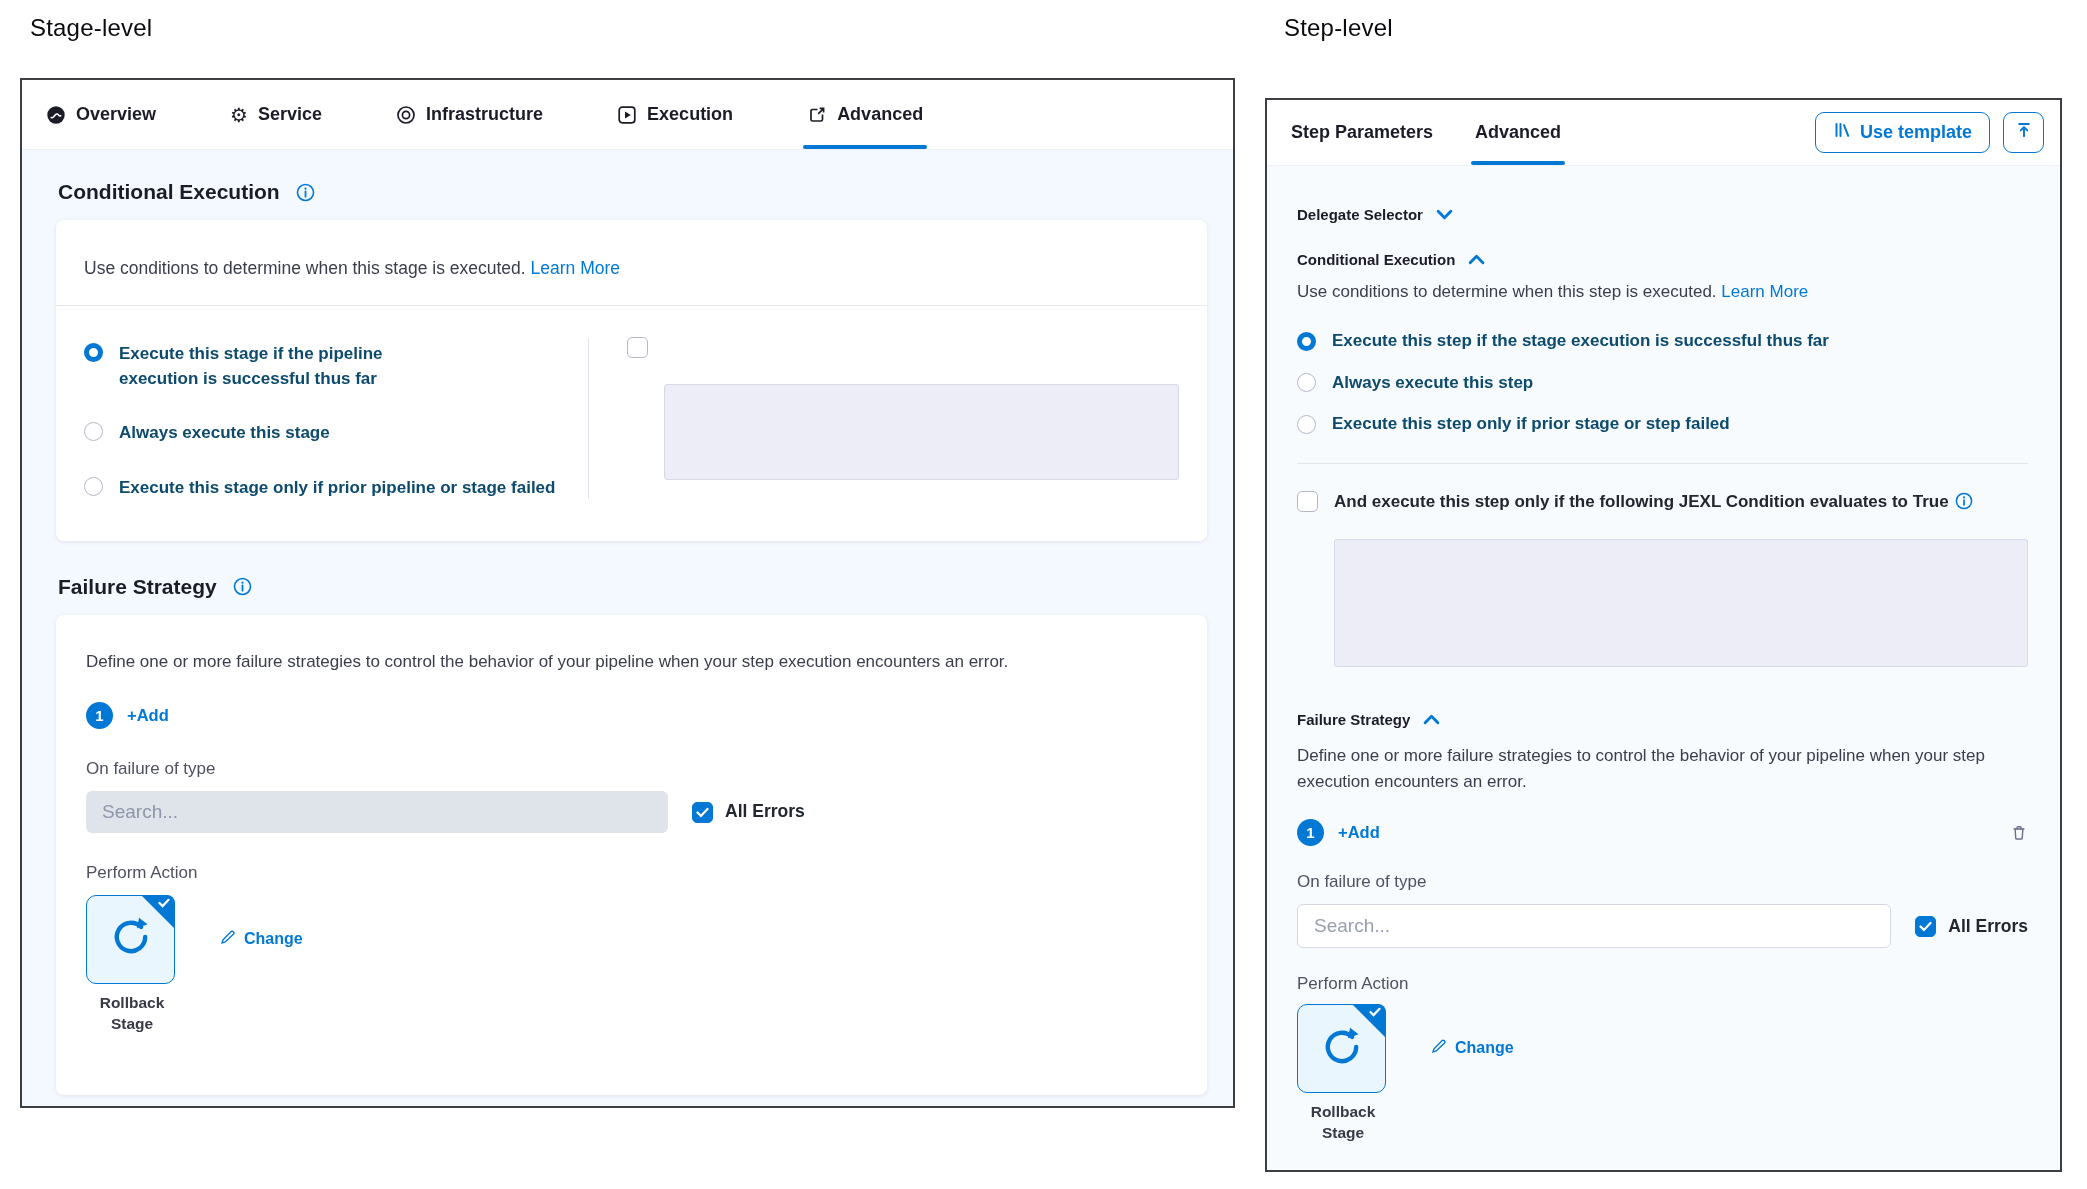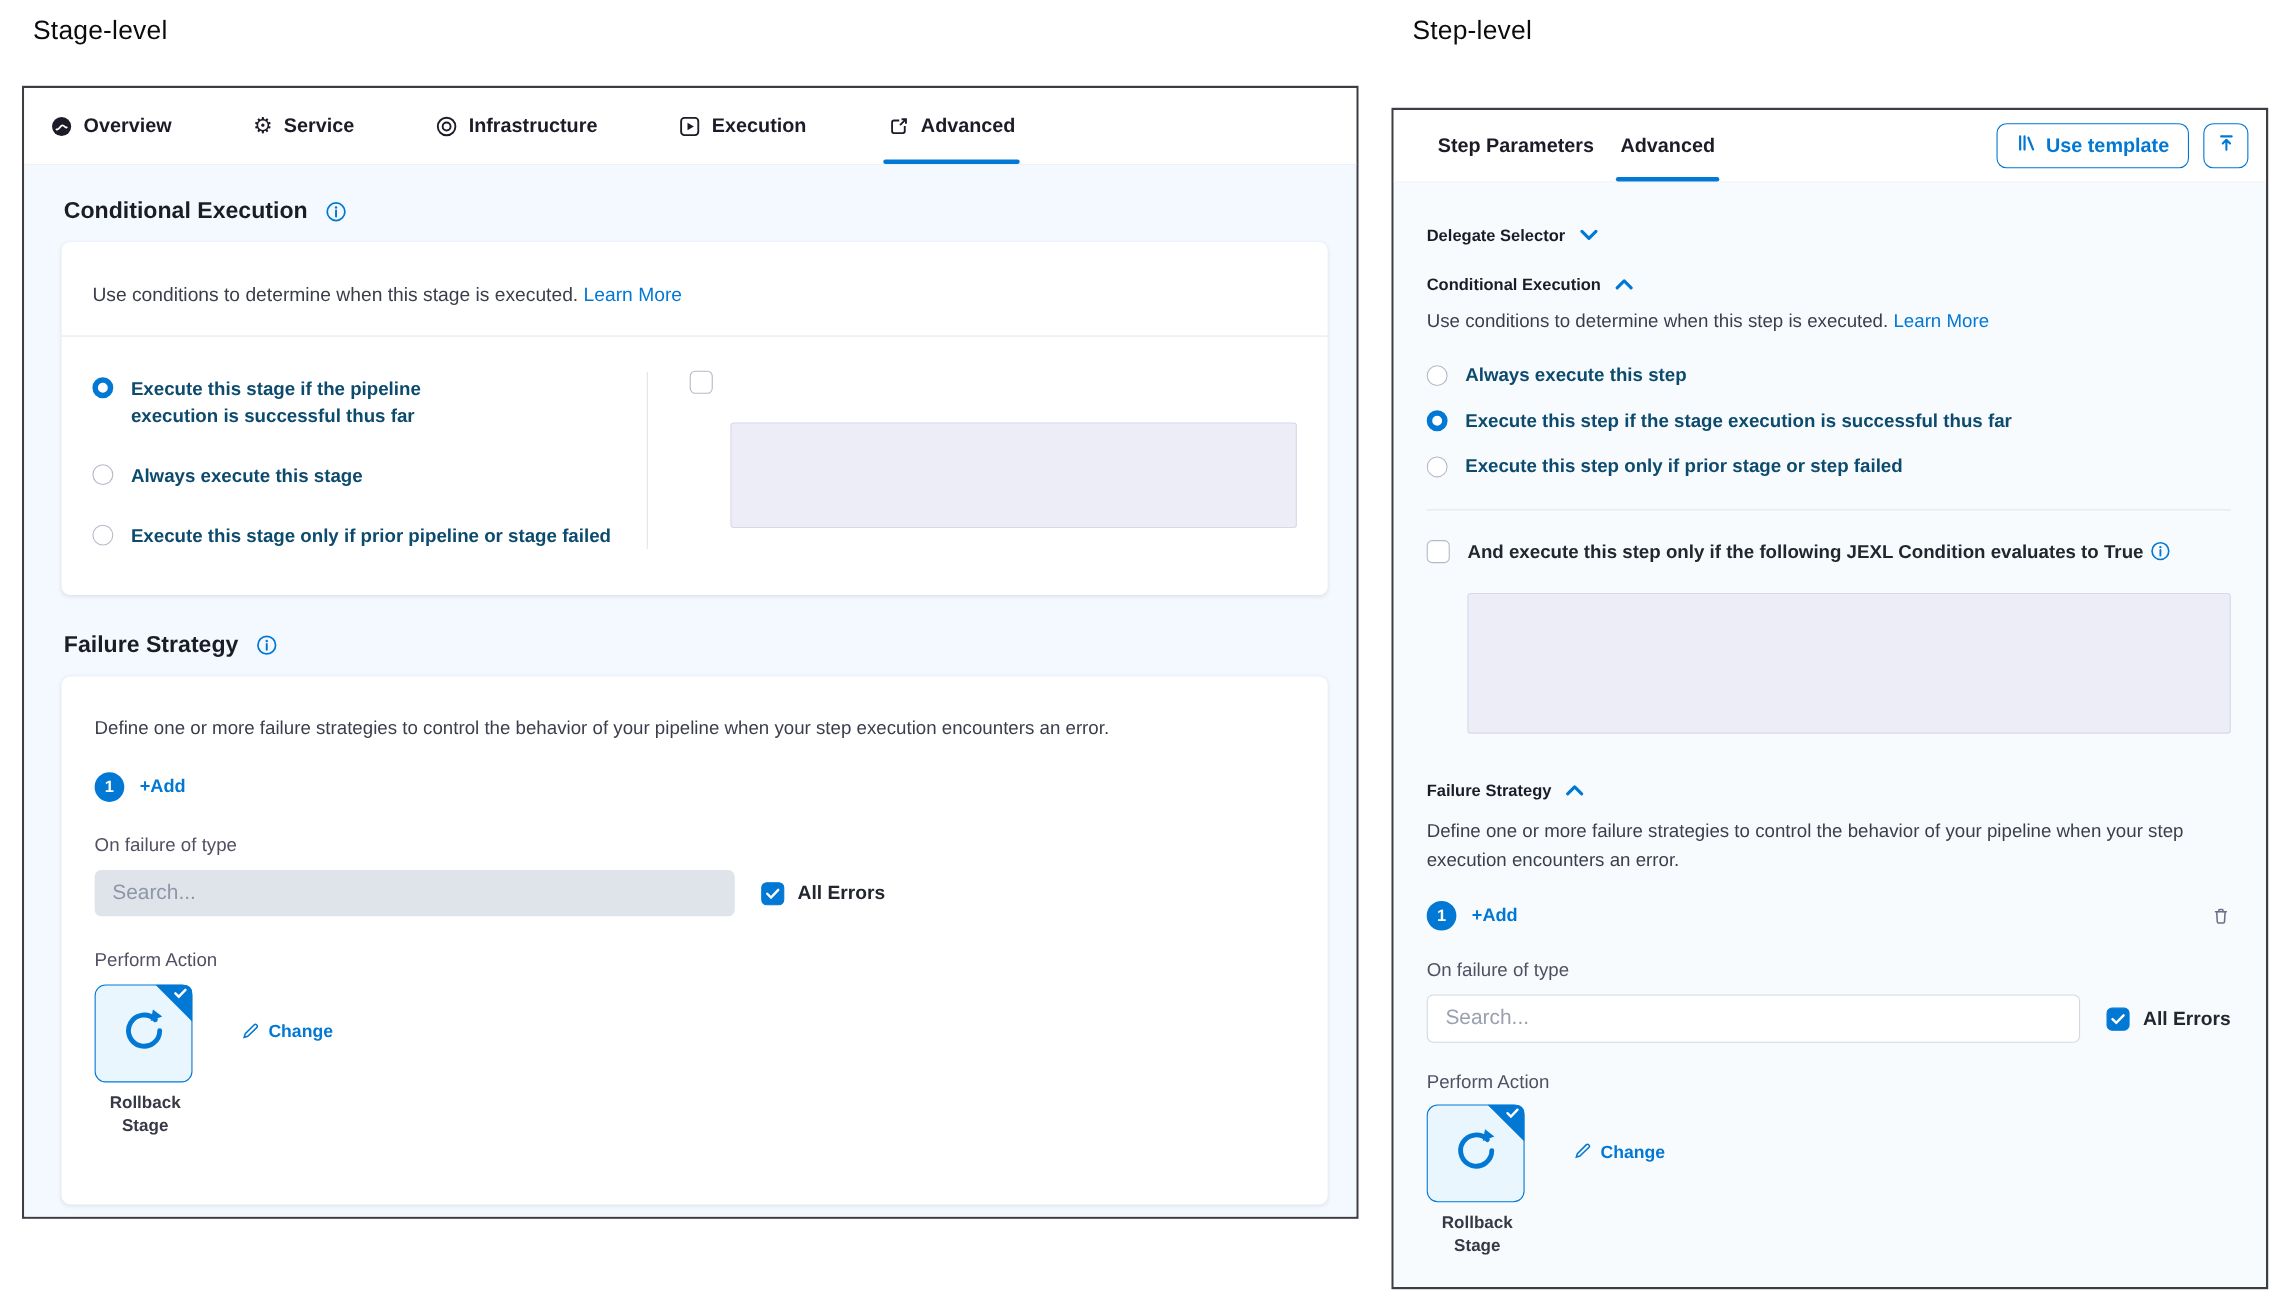"Step Parameters" #step-panel .tabbar { gap: 24px -> 42px; padding: 0 16px 0 40px -> 0 16px 0 24px }
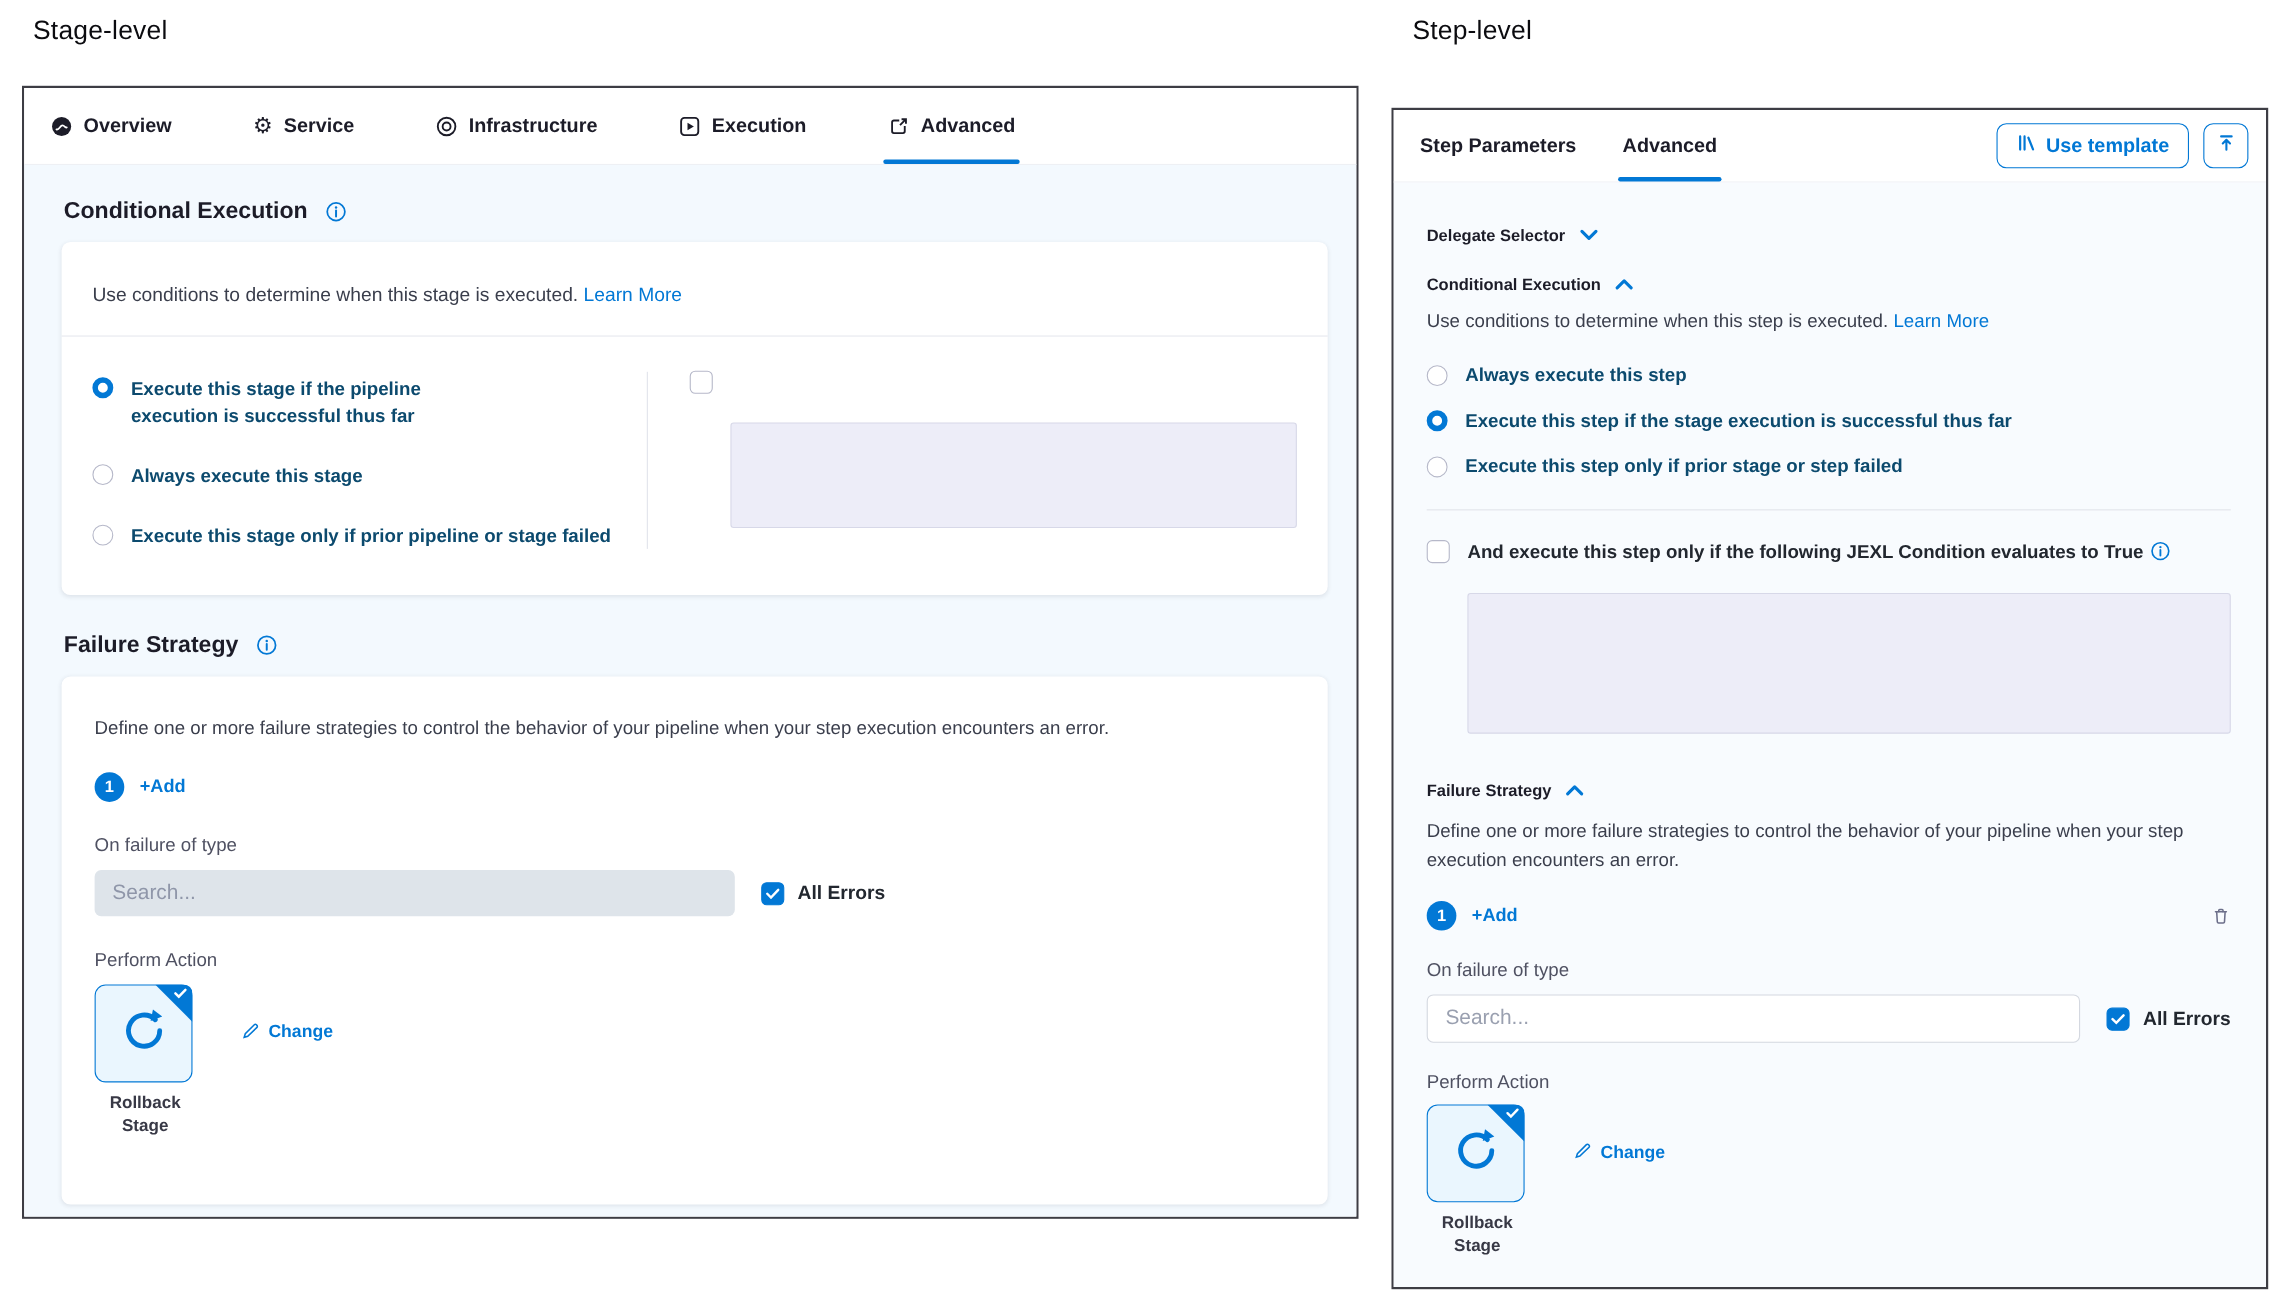"Always execute this step" div.radio-row { order: before "Execute this step if the" -> after "Execute this step if the" }
